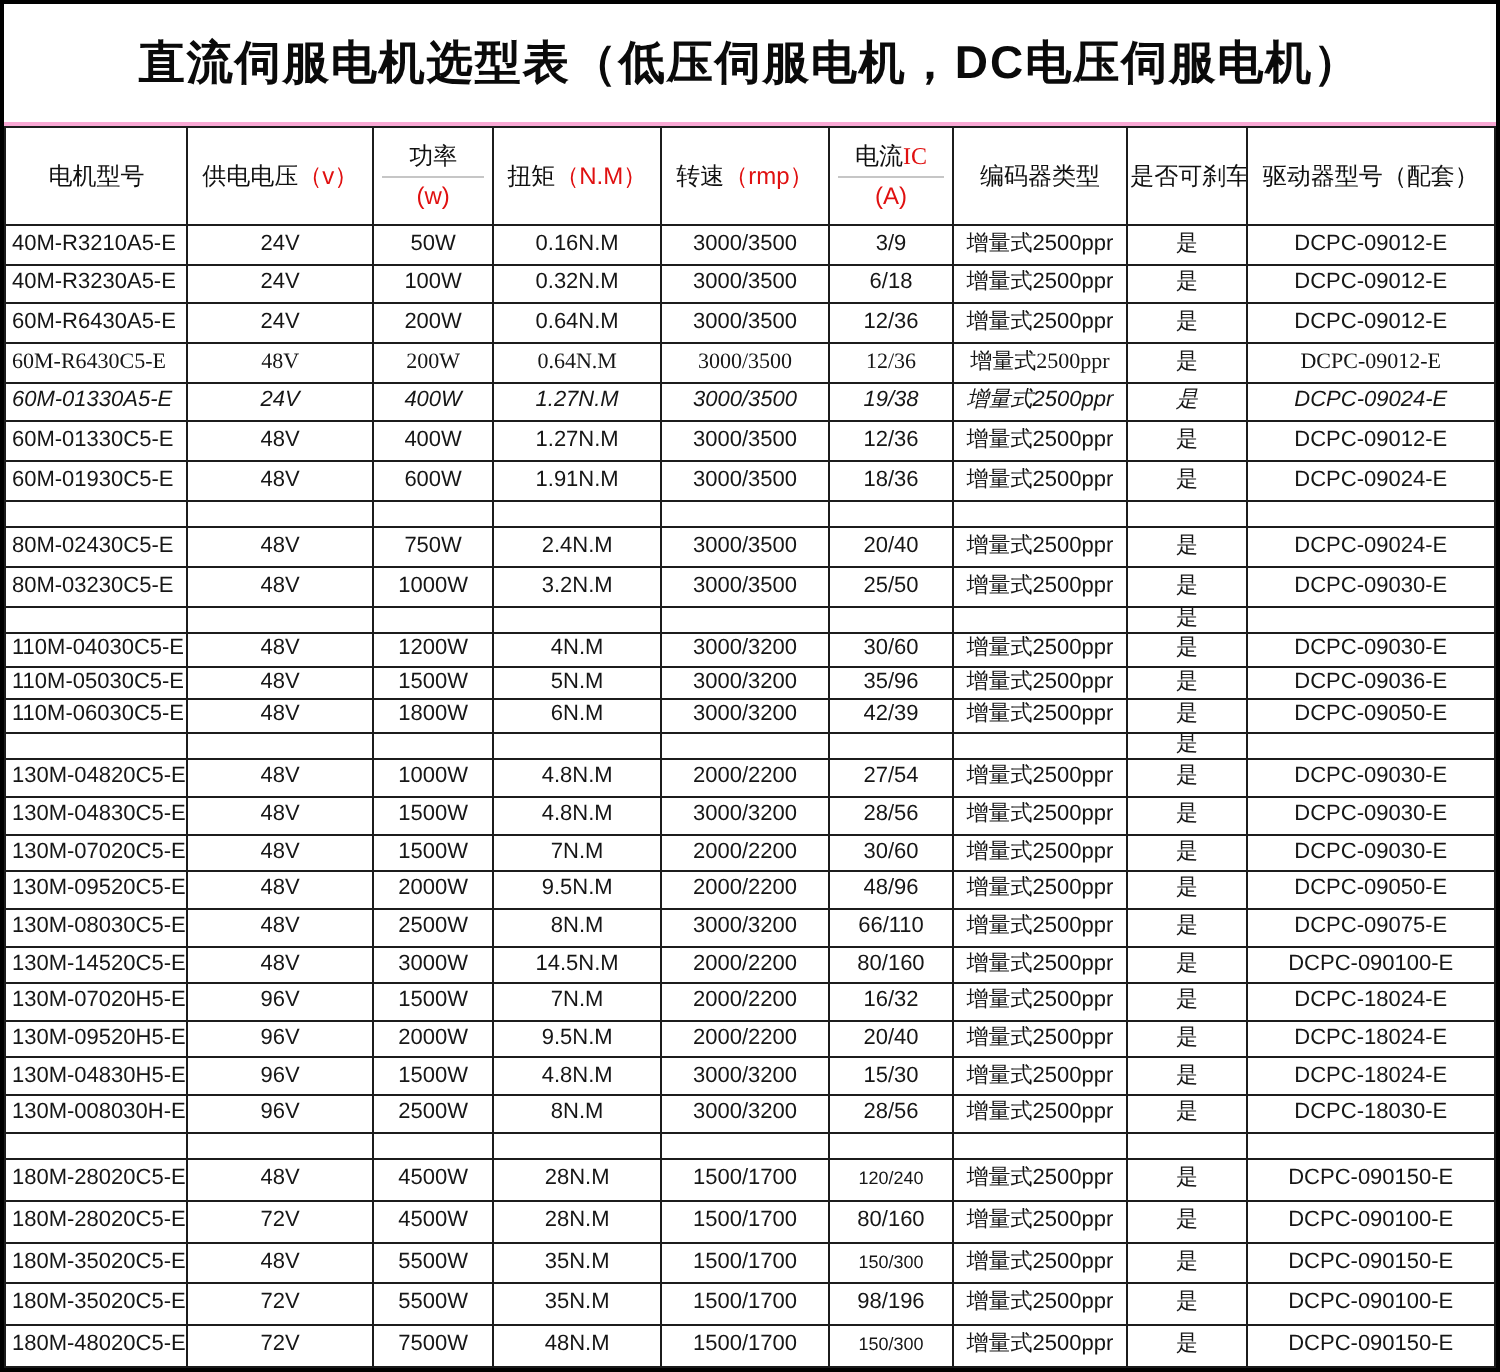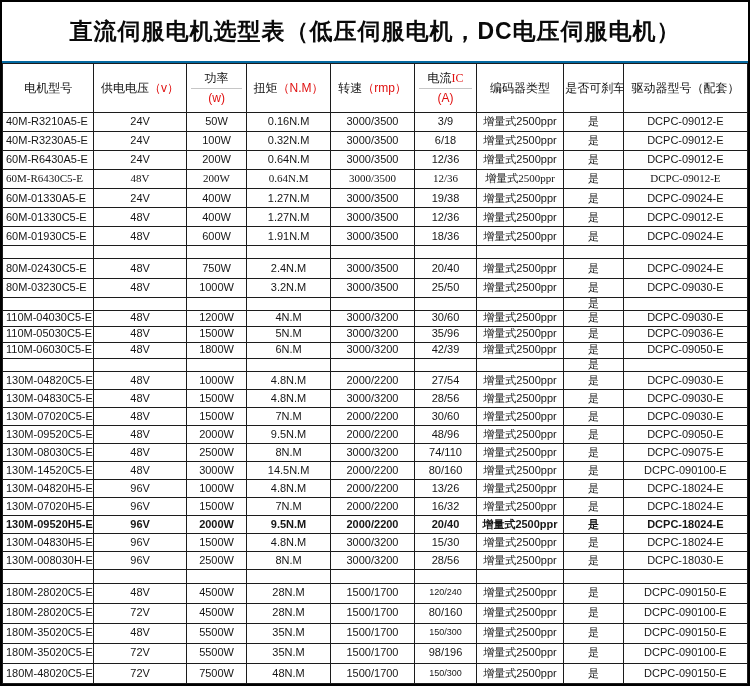"直流伺服电机选型表（低压伺服电机，DC电压伺服电机）" .title-bar { border-bottom: 2px solid #0369a1 -> 2px solid #f9a8d4 }
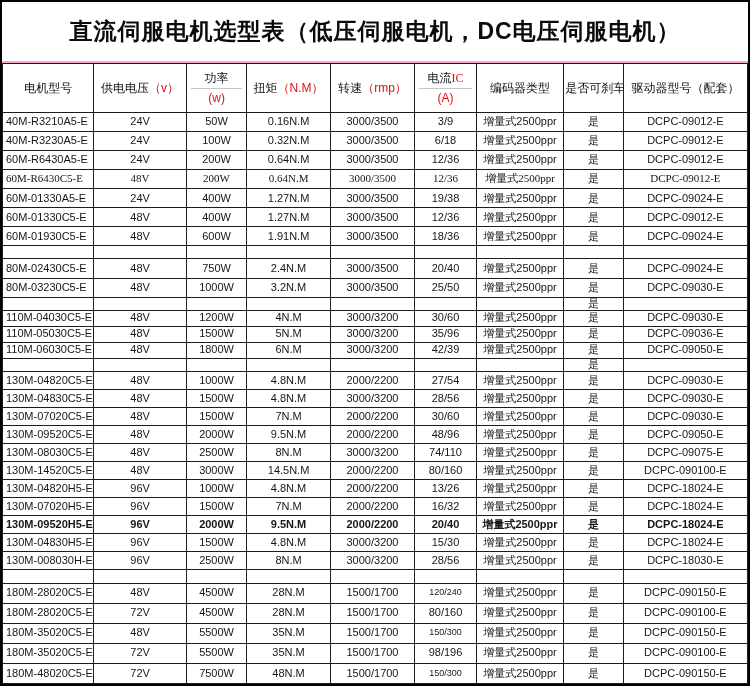"60M-01330A5-E" tr { font-style: none -> italic }
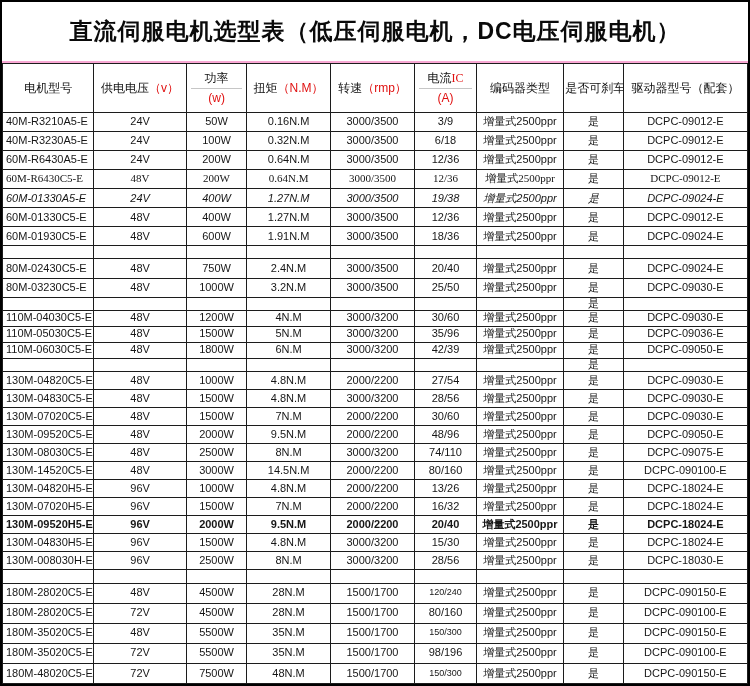"74/110" td { text: 74/110 -> 66/110 }
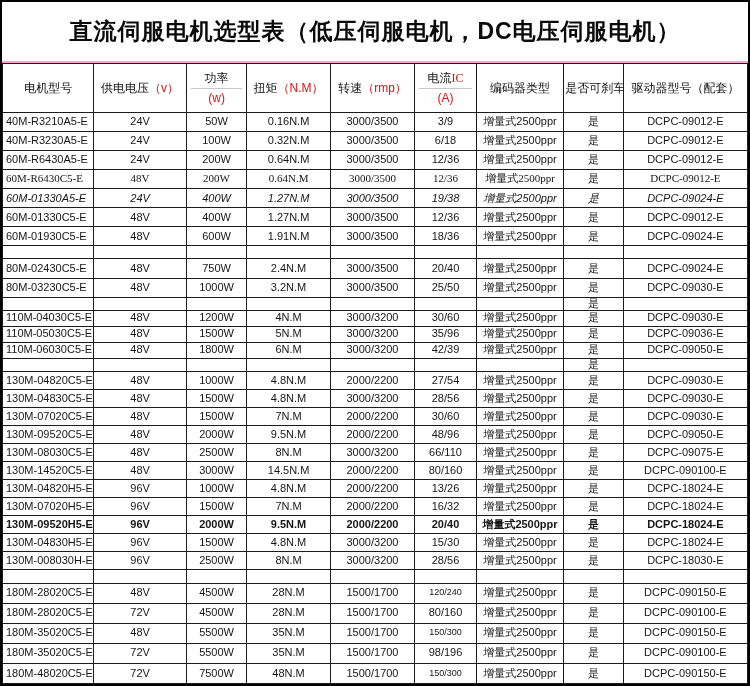"130M-04820H5-E" tr { html: <tr> <td>130M-04820H5-E</td> <td>96V</td> <td>1000W</td> <td>4.8N.M</td> <td>2000/2200</td> <td>13/26</td> <td>增量式2500ppr</td> <td>是</td> <td>DCPC-18024-E</td> </tr> -> none }
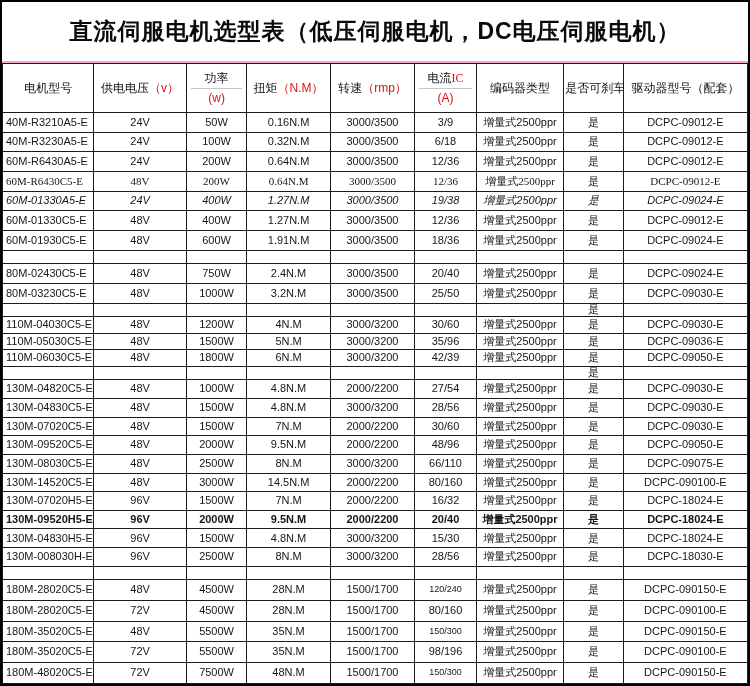"130M-09520H5-E" tr { font-weight: bold -> none }
